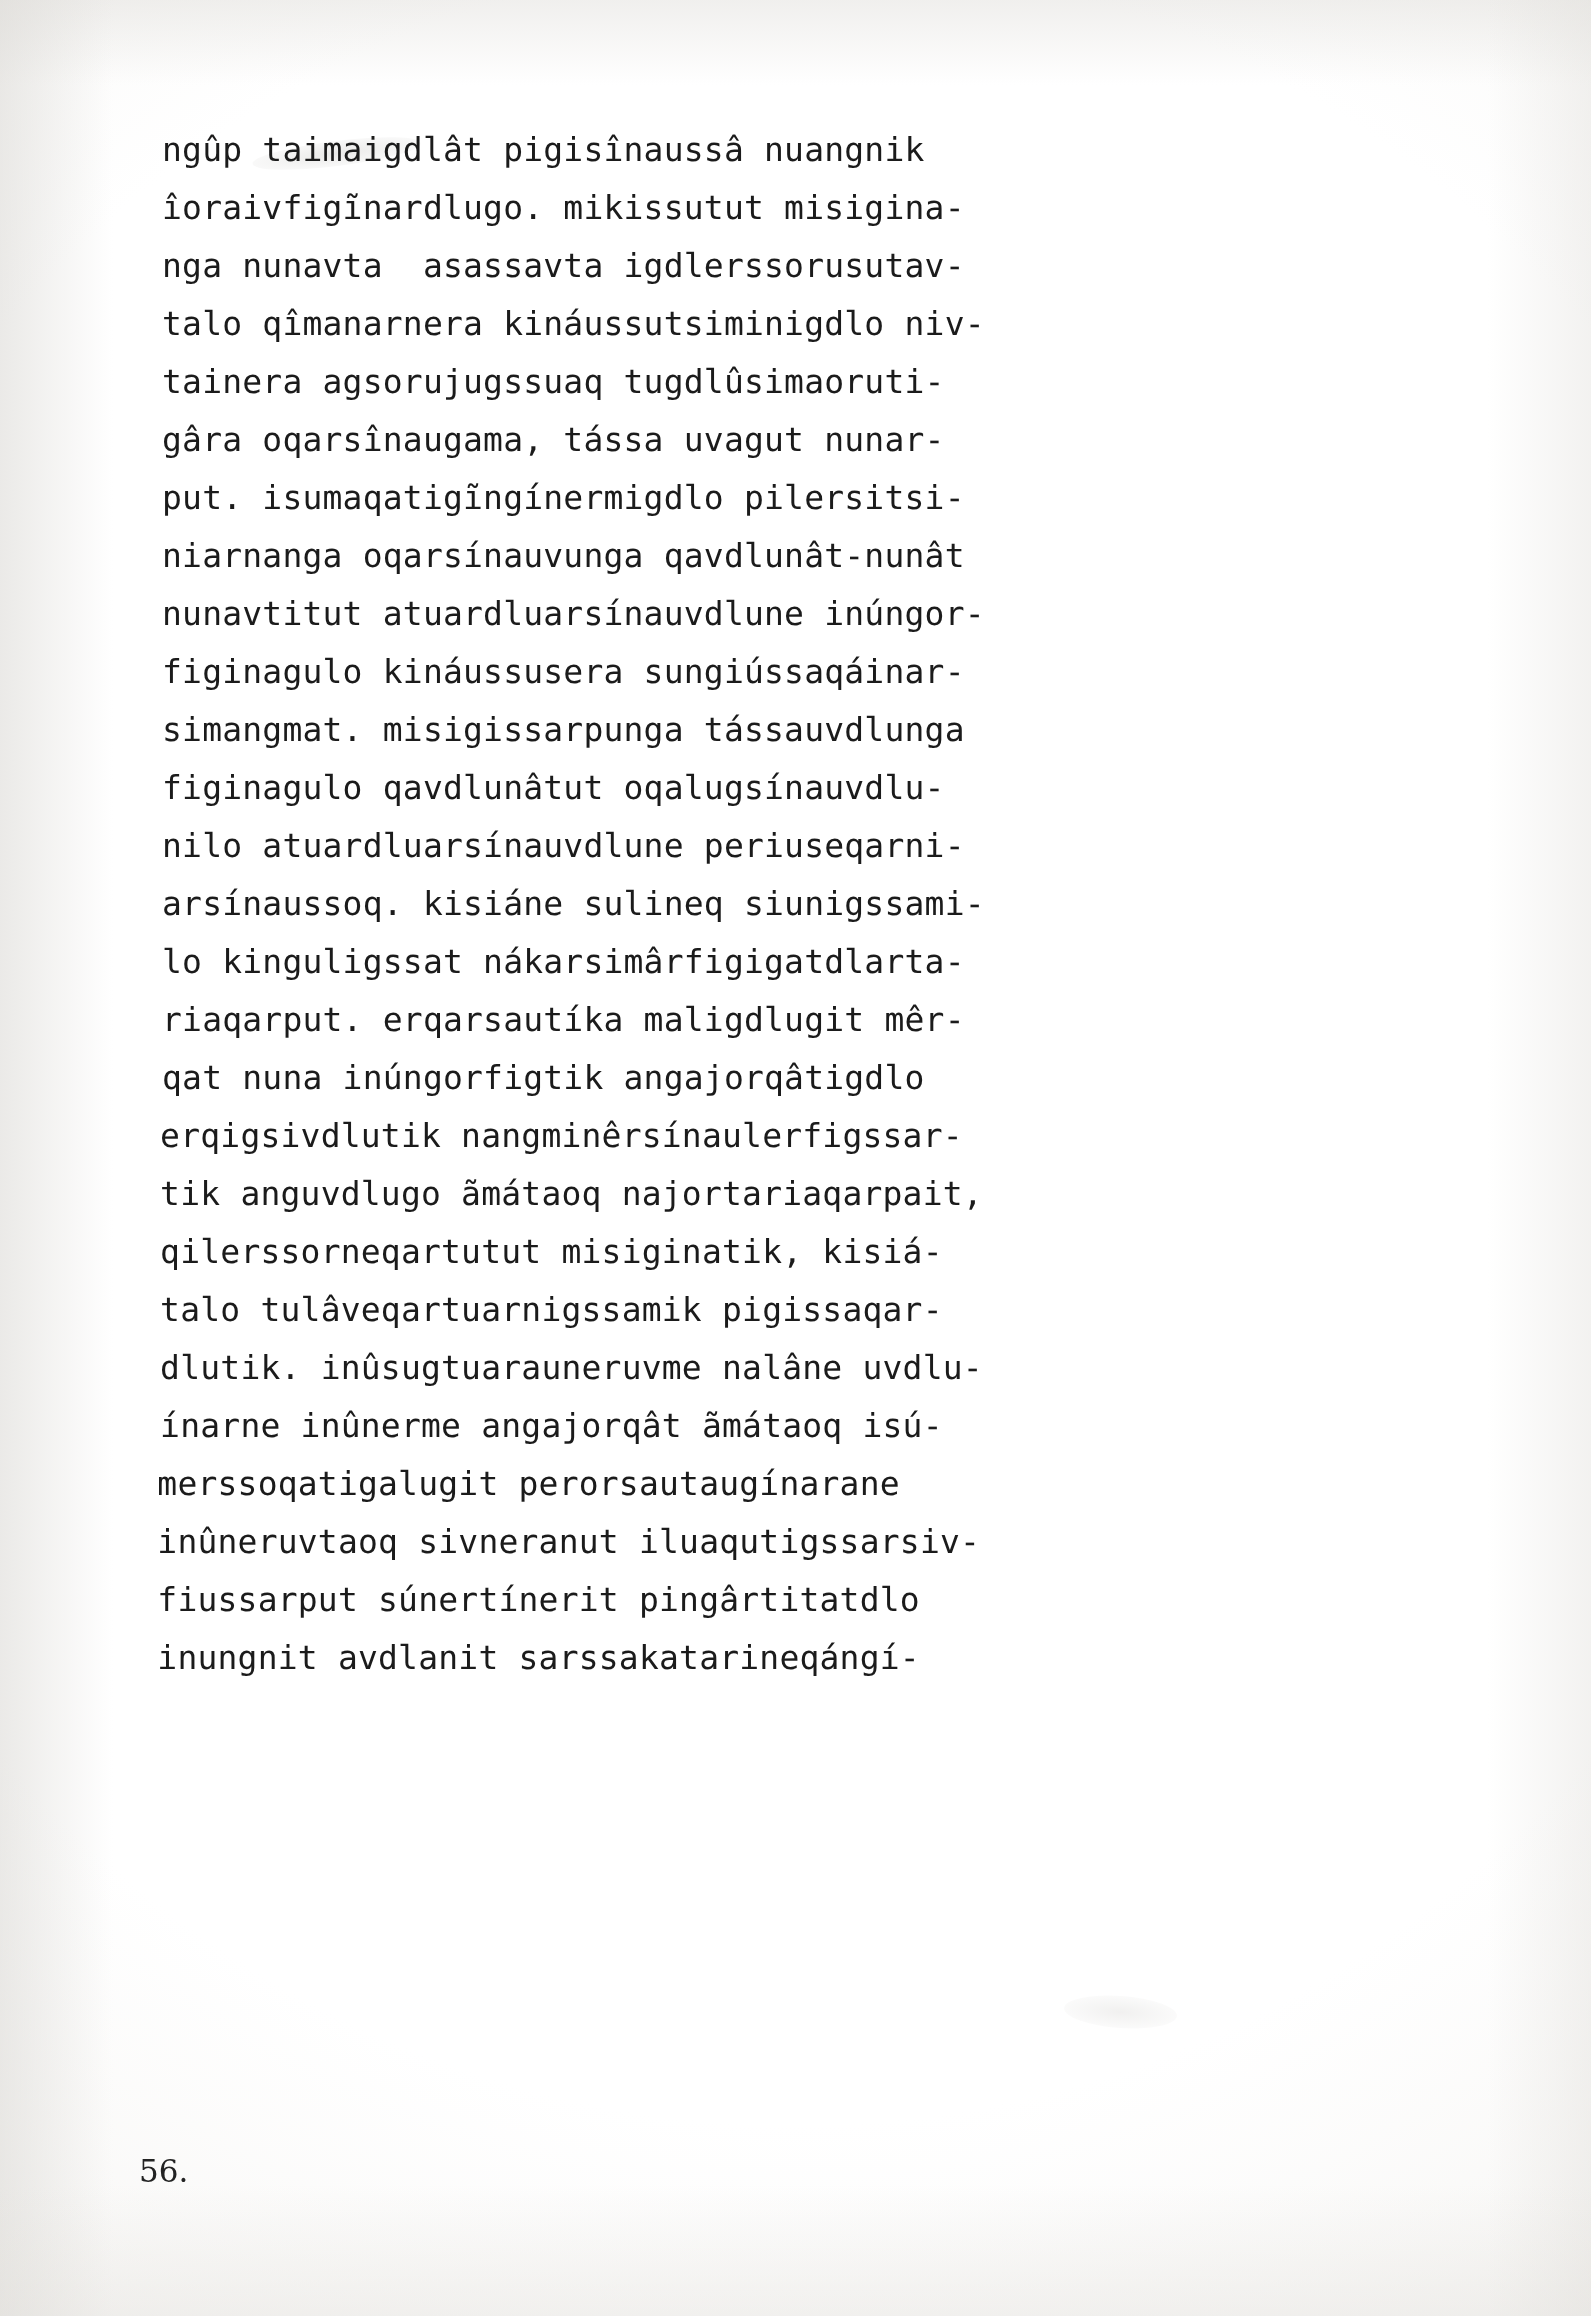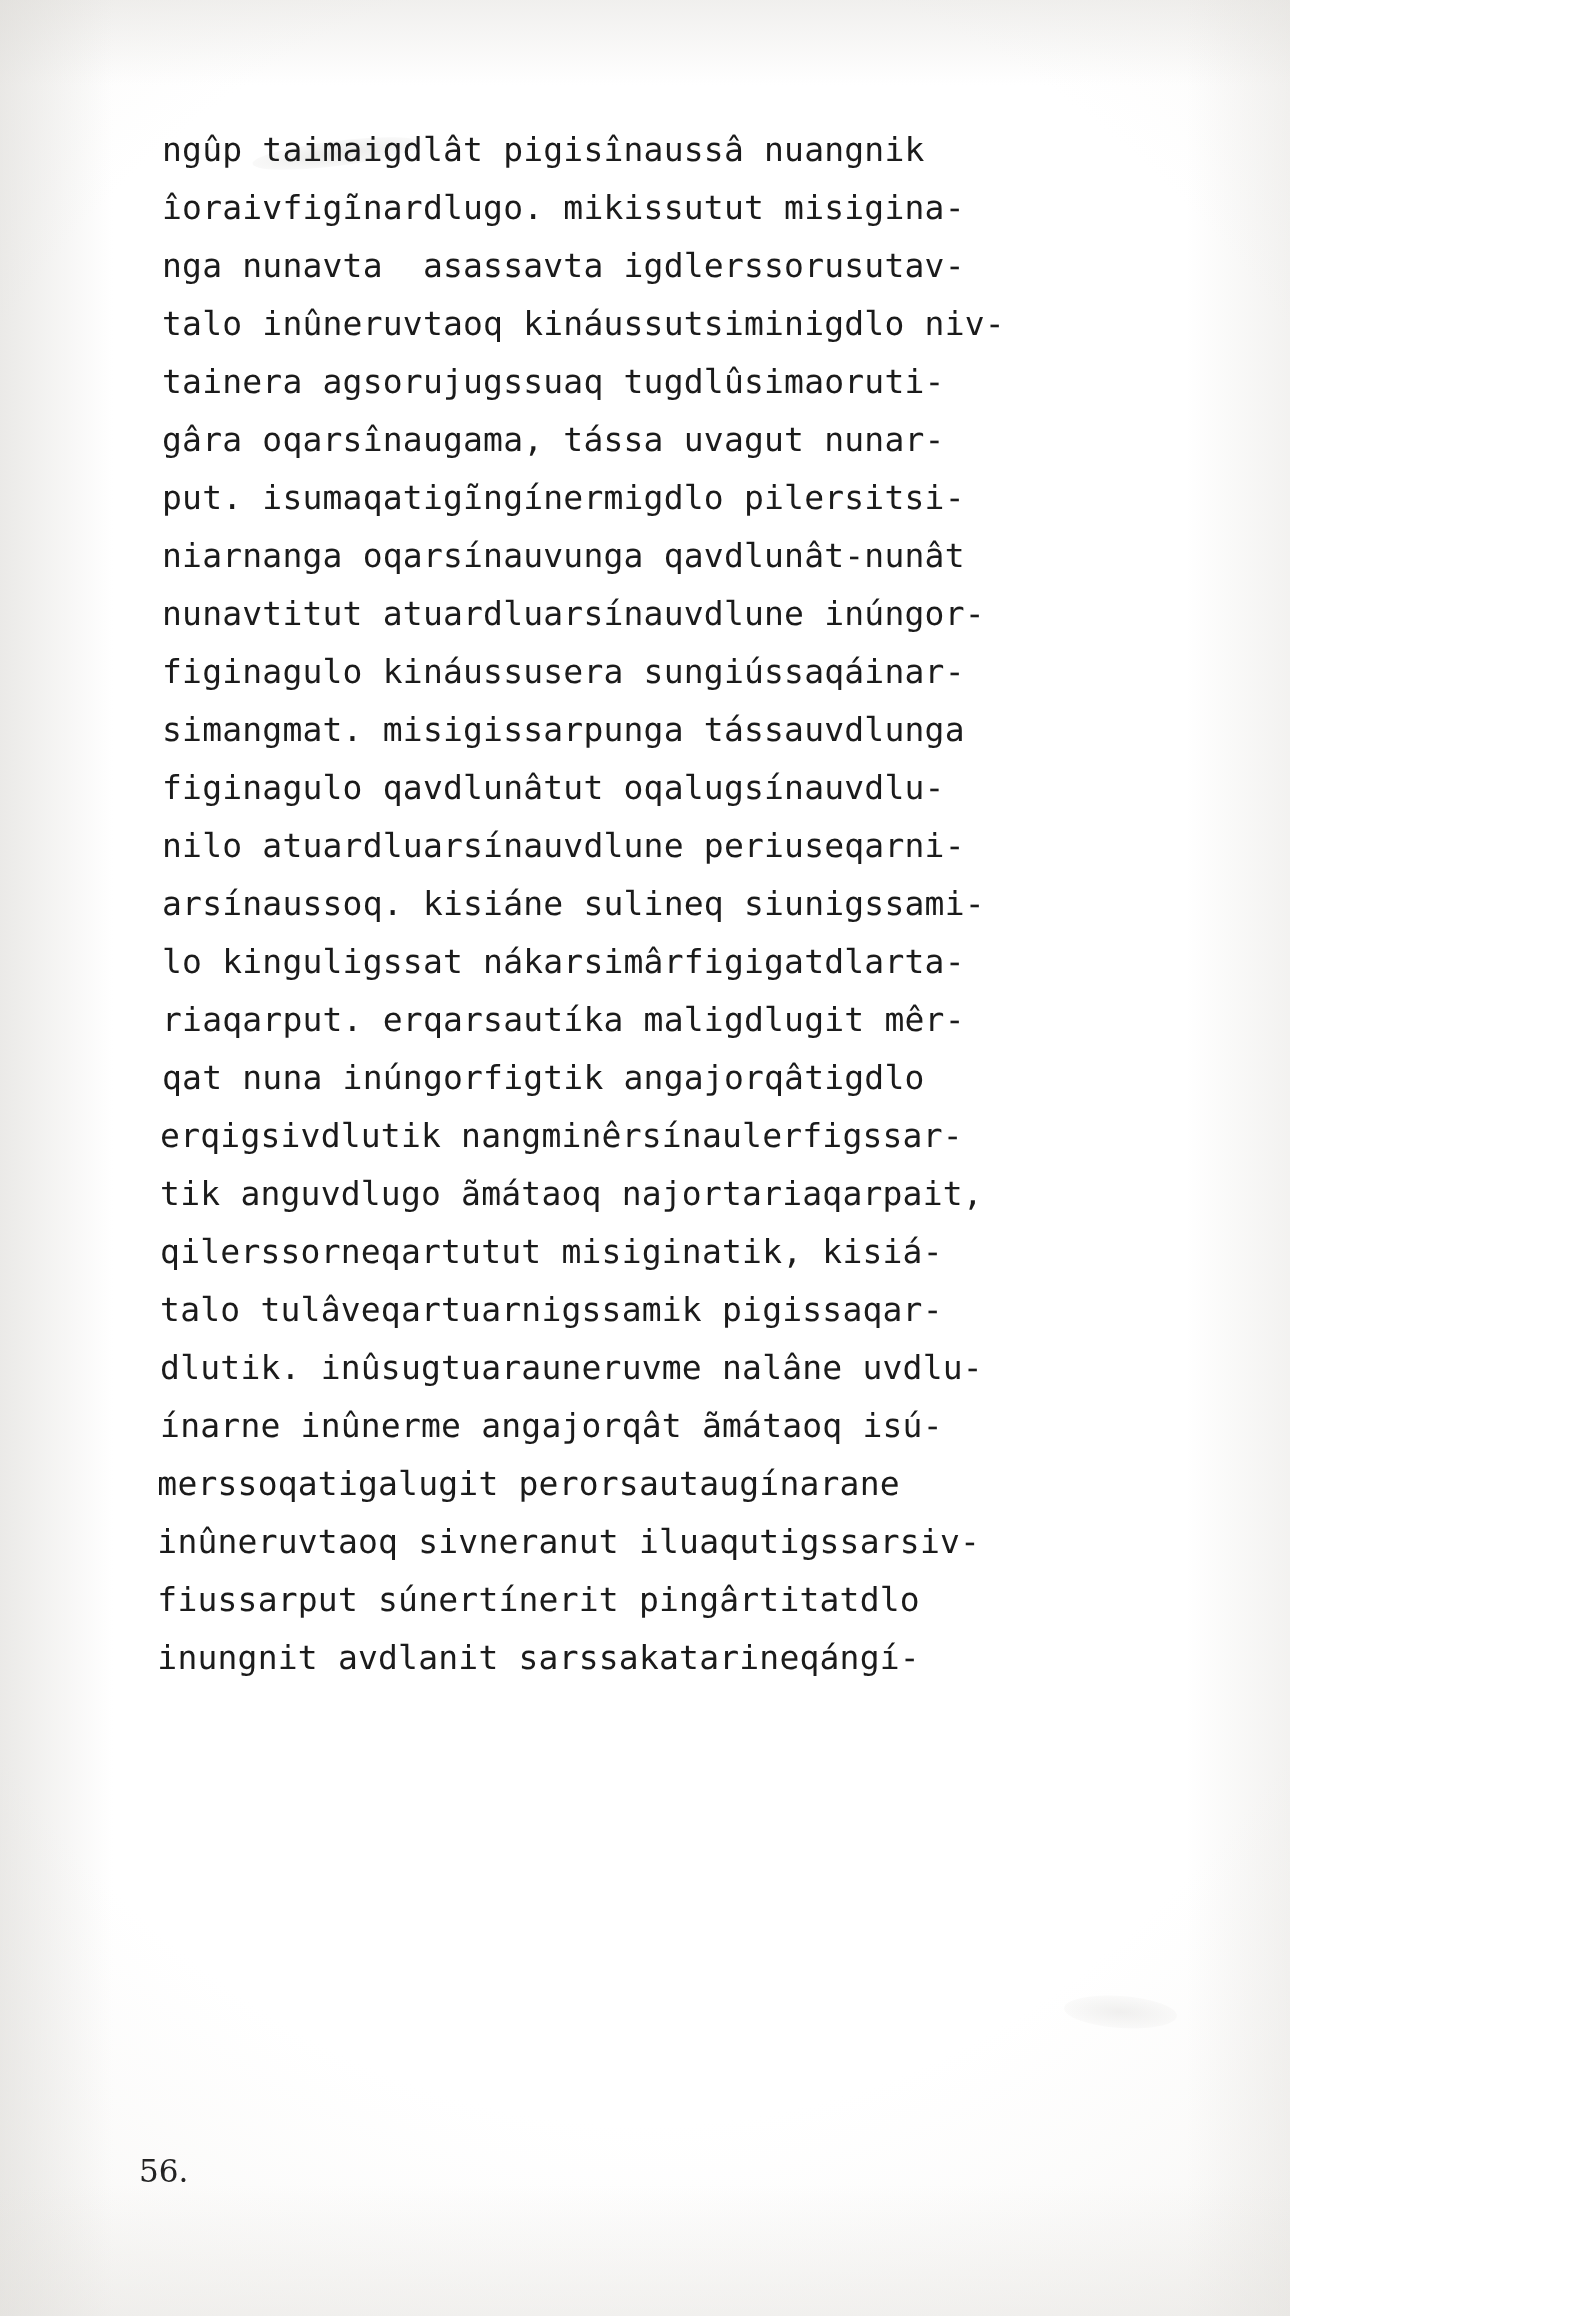"ngûp taimaigdlât pigisînaussâ nuangnik" .page { width: 1290px -> 1591px }
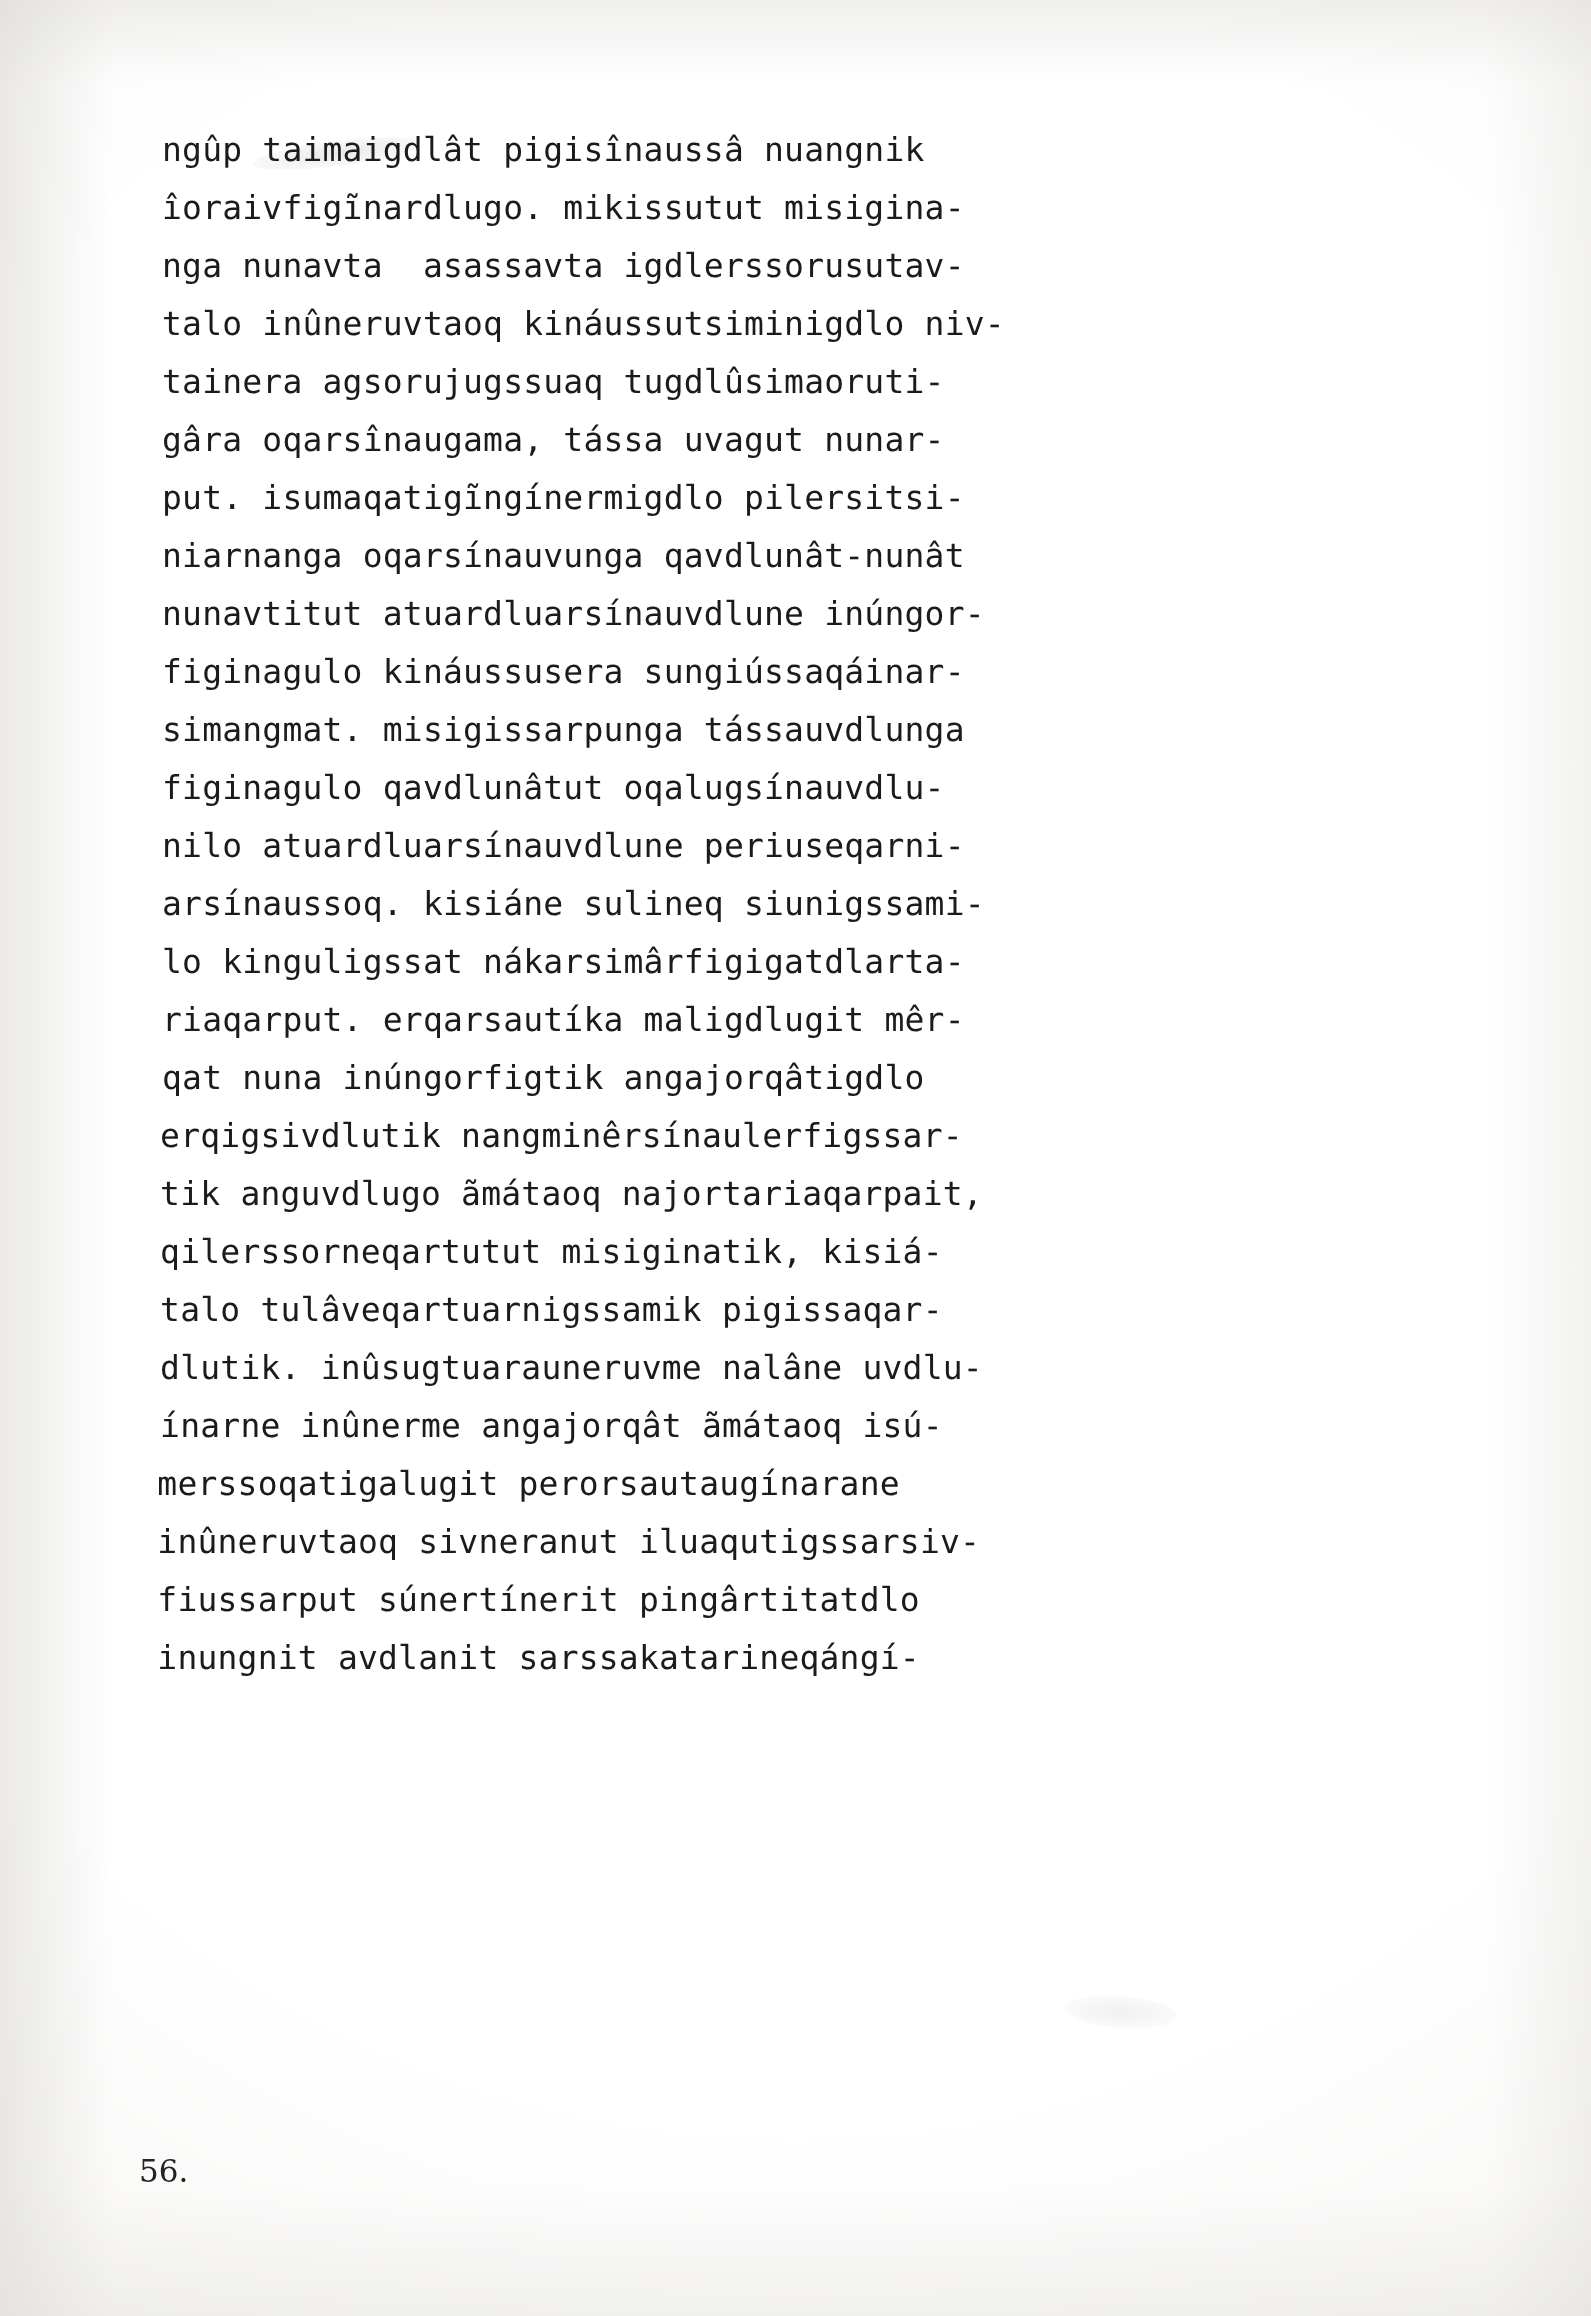"talo inûneruvtaoq kináussutsiminigdlo" p.line { text: inûneruvtaoq -> qîmanarnera }
